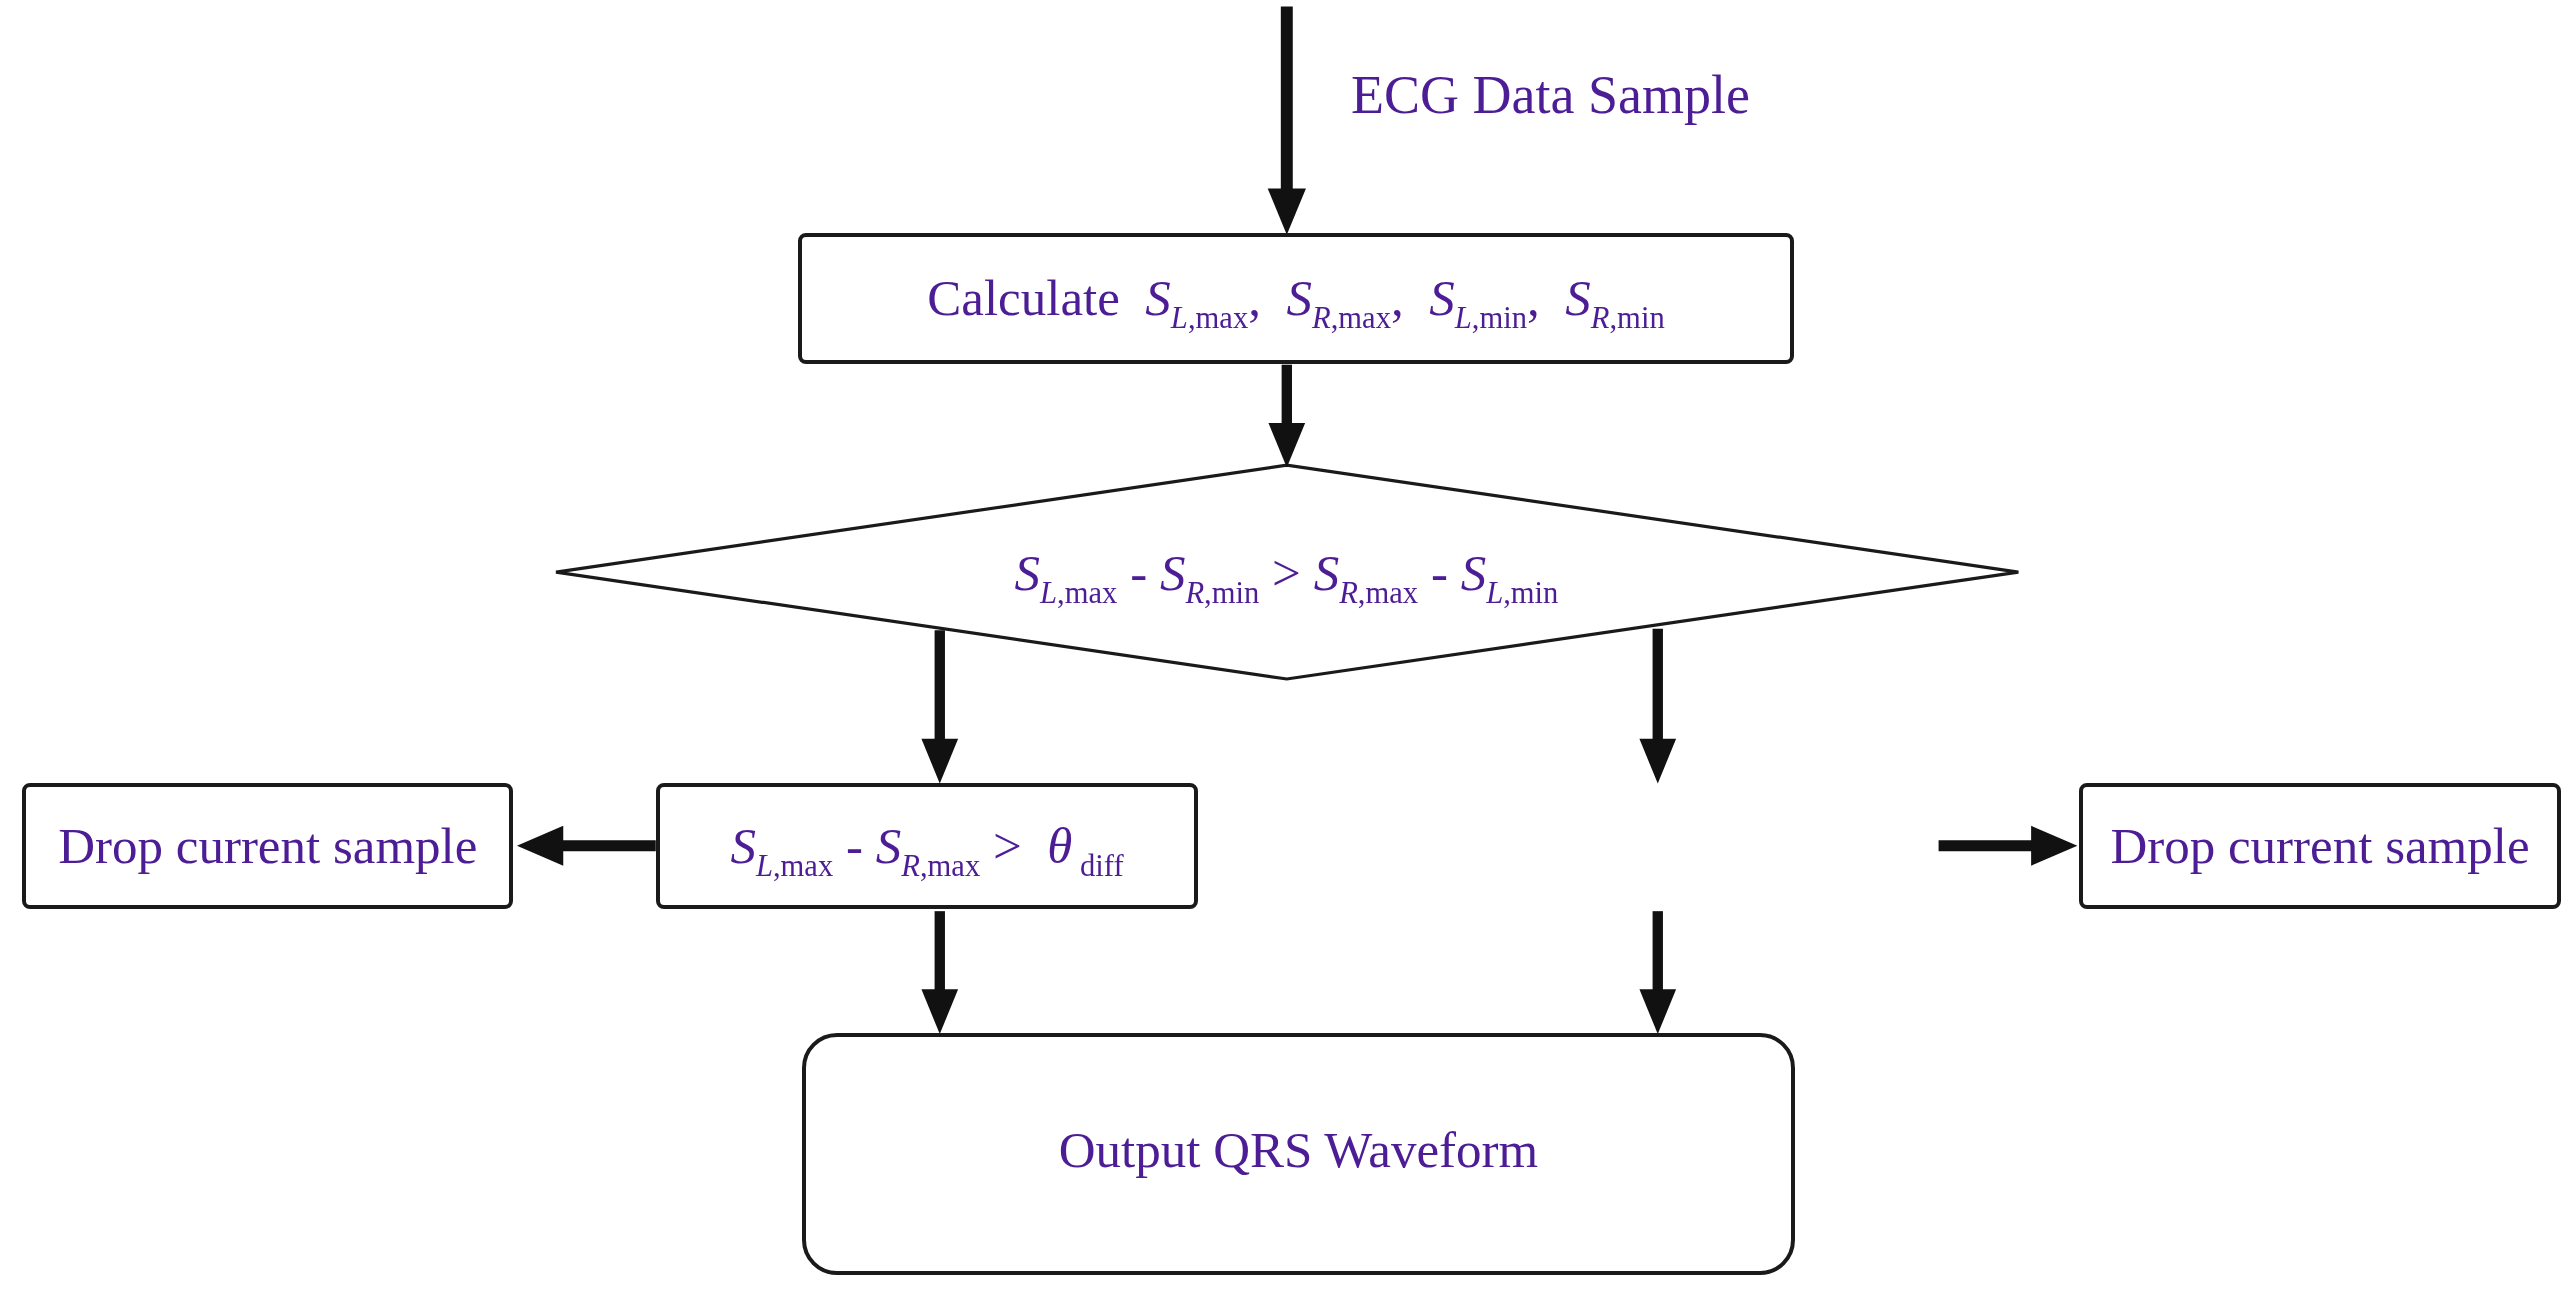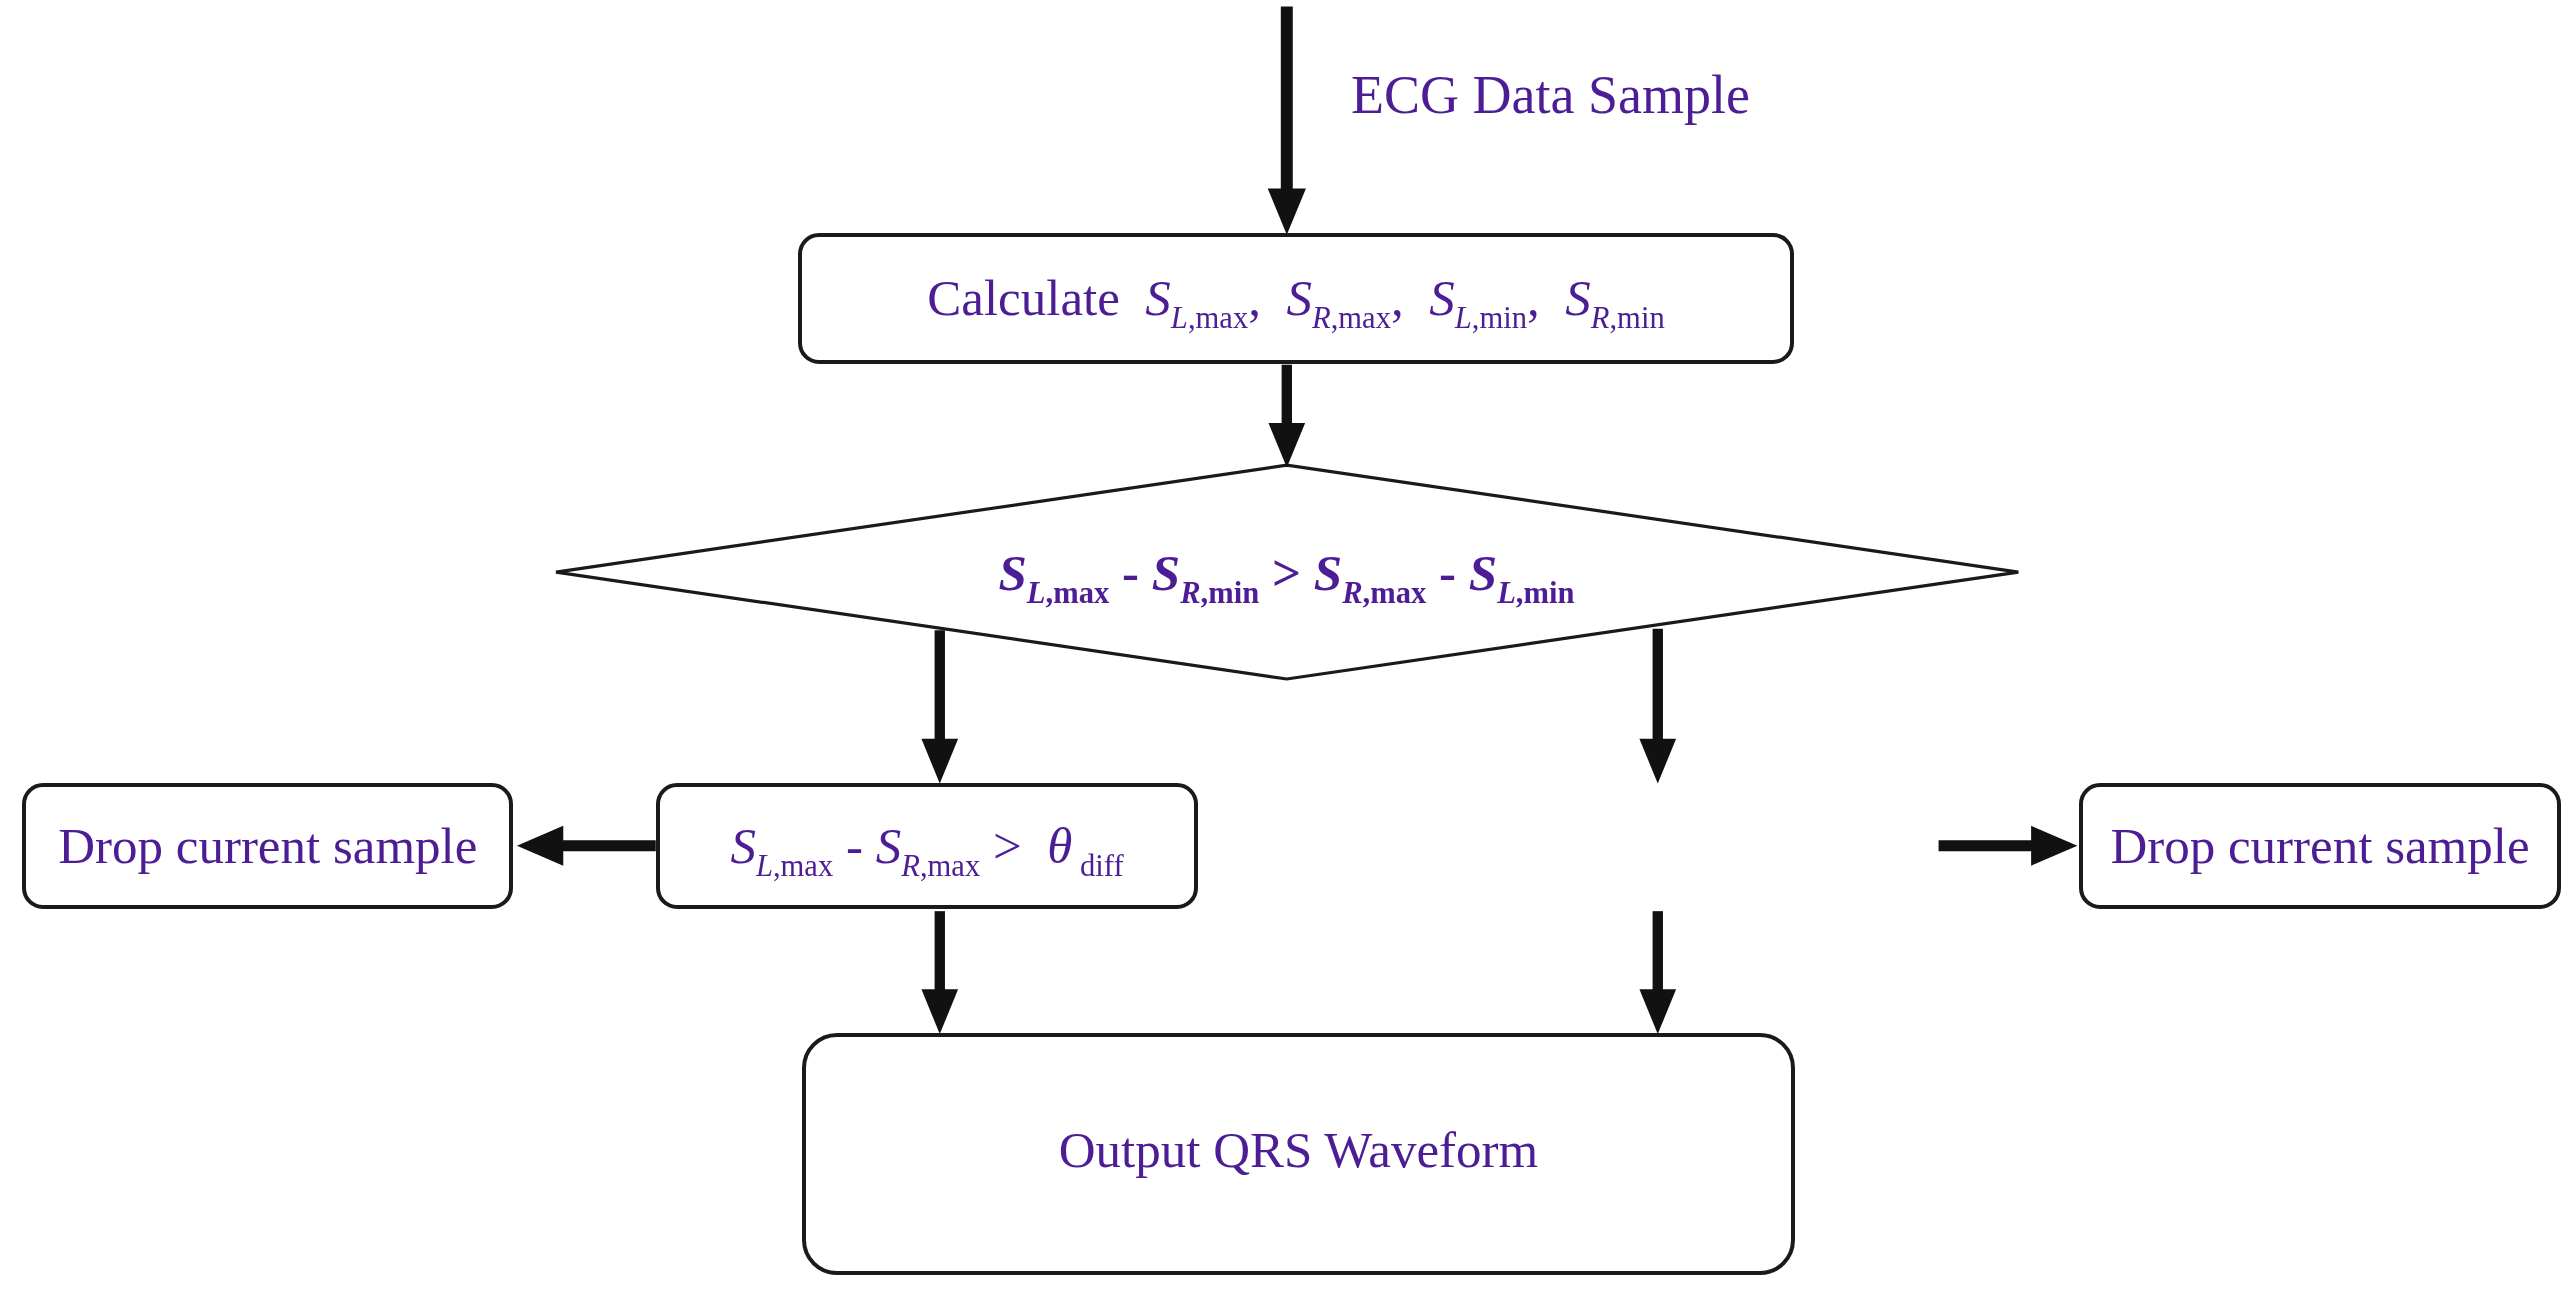"Calculate SL,max, SR,max, SL,min, SR,min" .node { border-radius: 21px -> 8px }
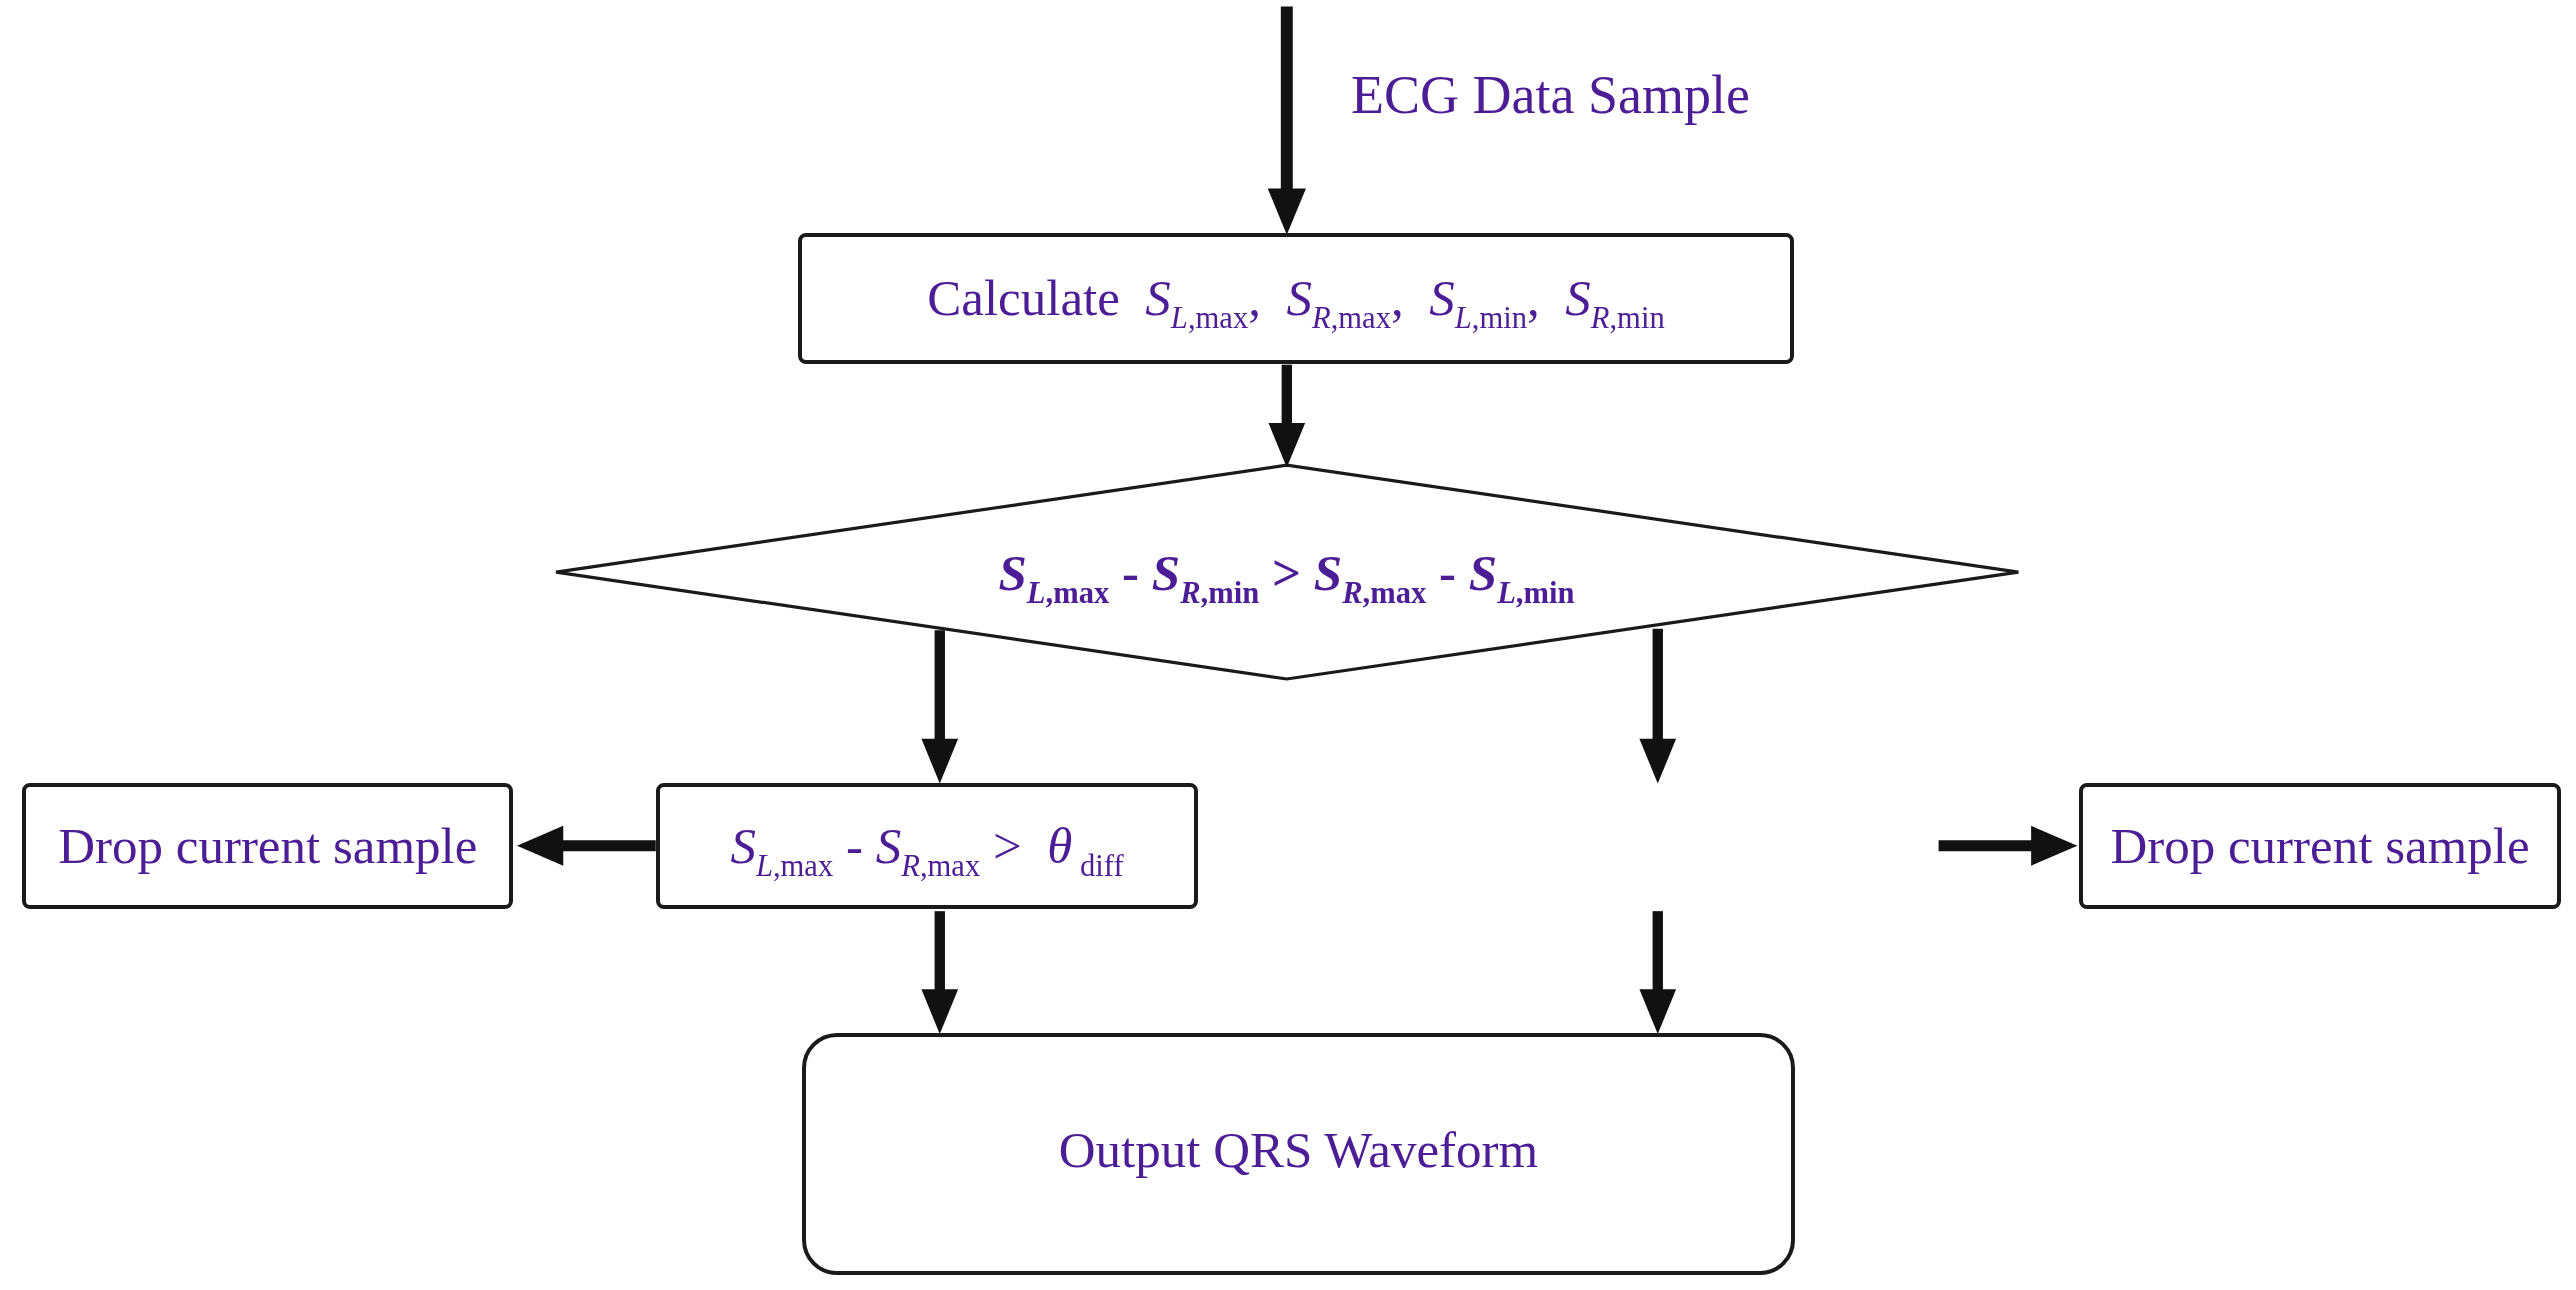"SL,max - SR,min > SR,max" .diamond-label { font-weight: bold -> none }
